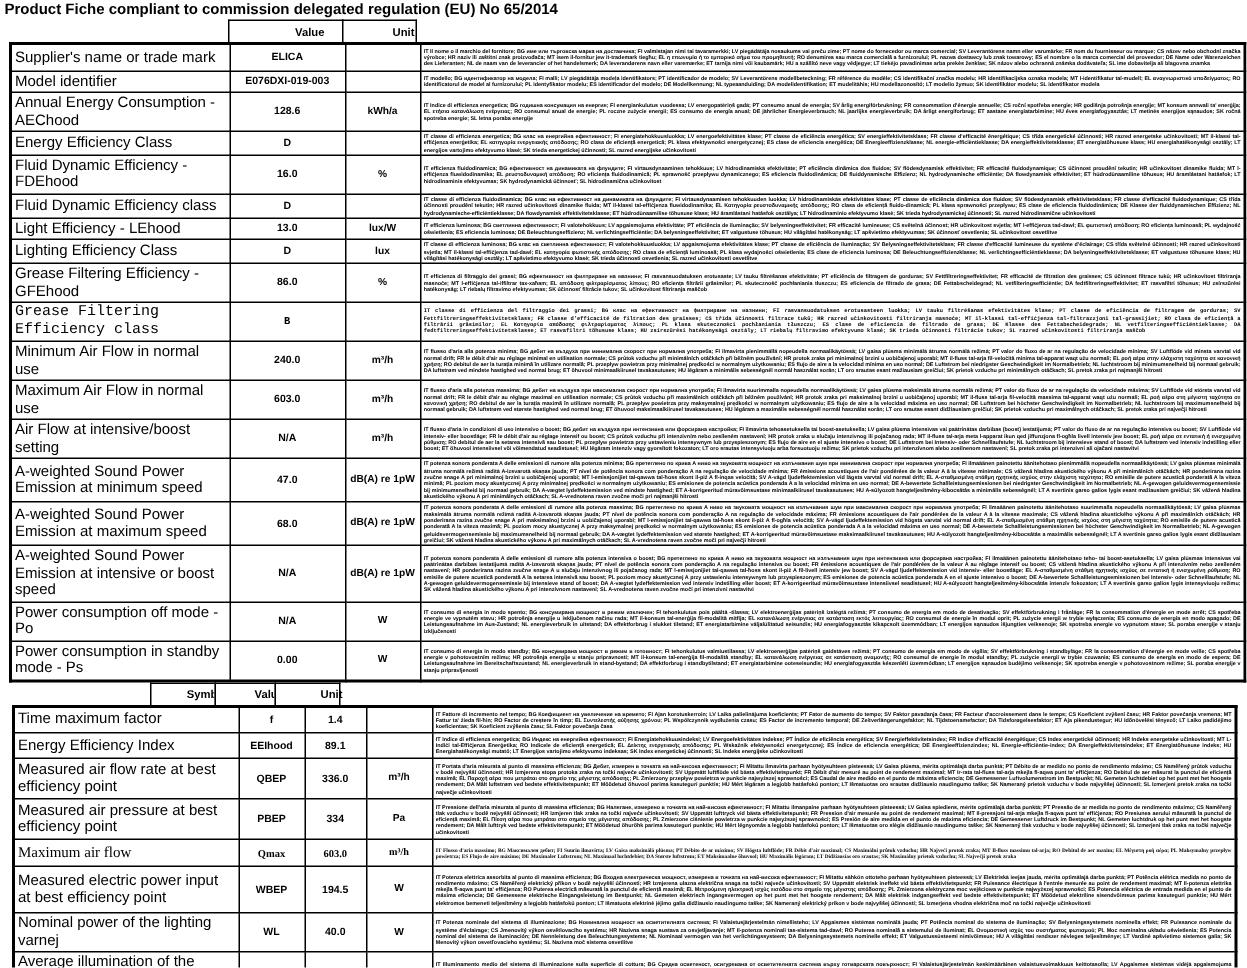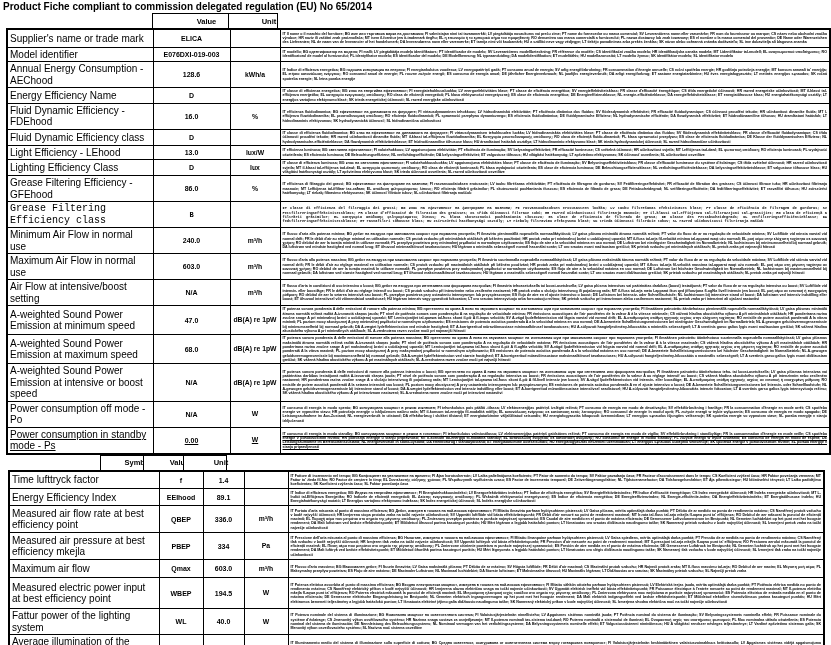"Energy Efficiency Name" td.cell-name { text: Name -> Class }
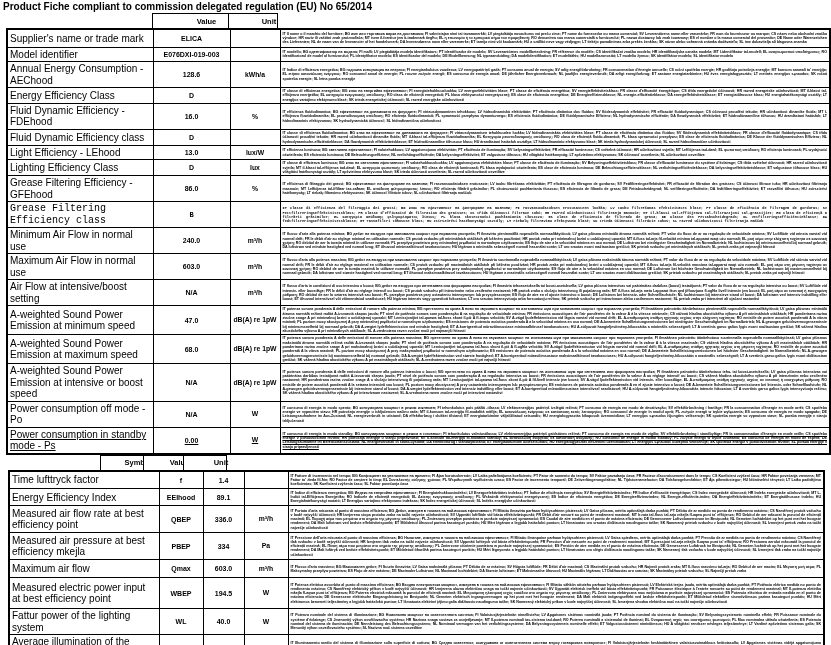"Power consumption in standby mode" tr { text-decoration: underline -> none }
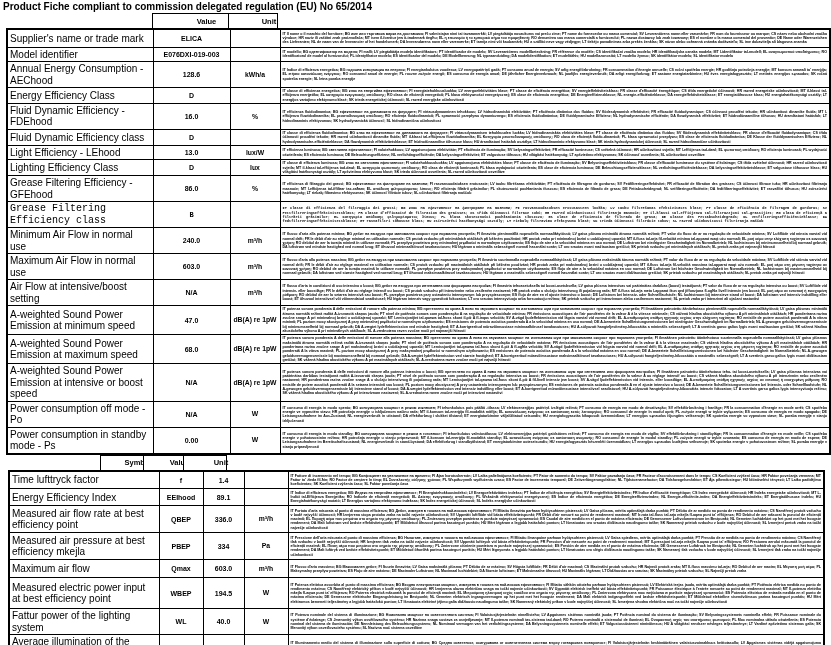"Time lufttryck factor" td.cell-name { text: lufttryck -> maximum }
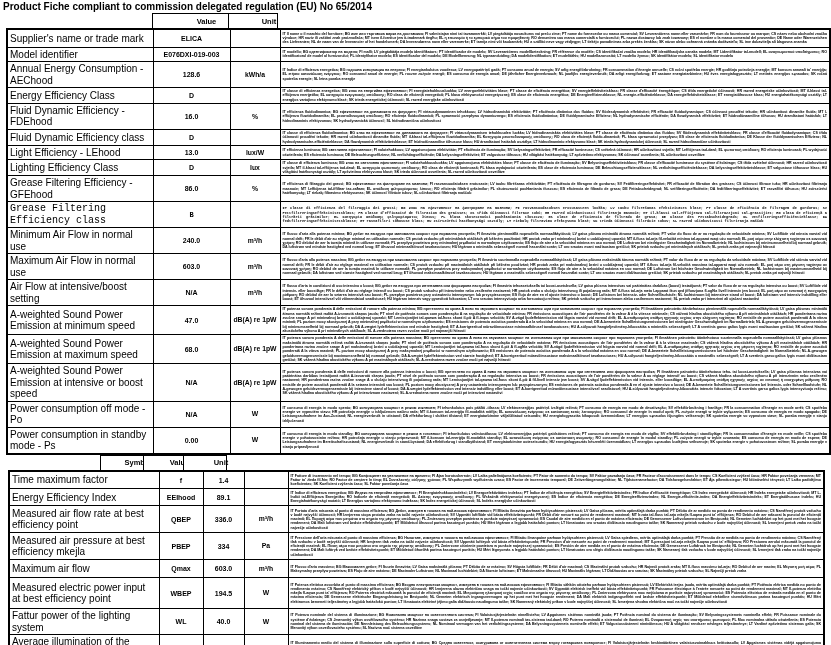"Measured air pressure at best" td.cell-name { text: mkejla -> point }
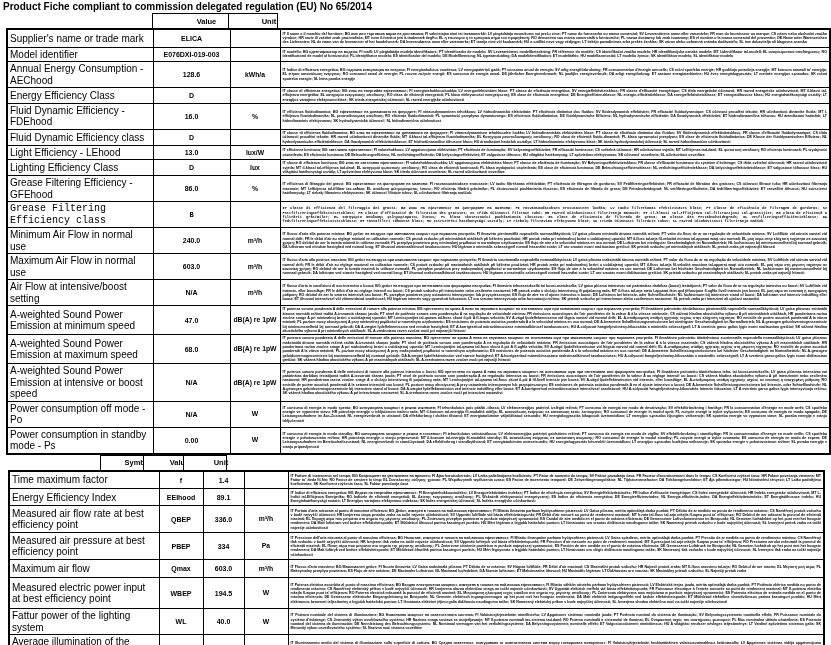"Maximum air flow" tr { font-family: none -> Liberation Serif, serif }
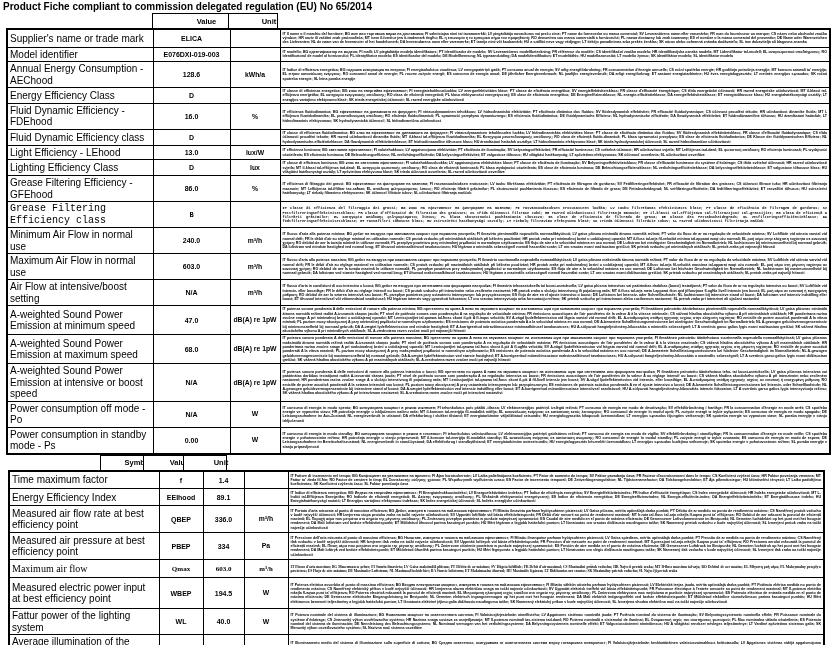"Fattur power of the lighting" td.cell-name { text: Fattur power of the lighting system -> Nominal power of the lighting varnej }
